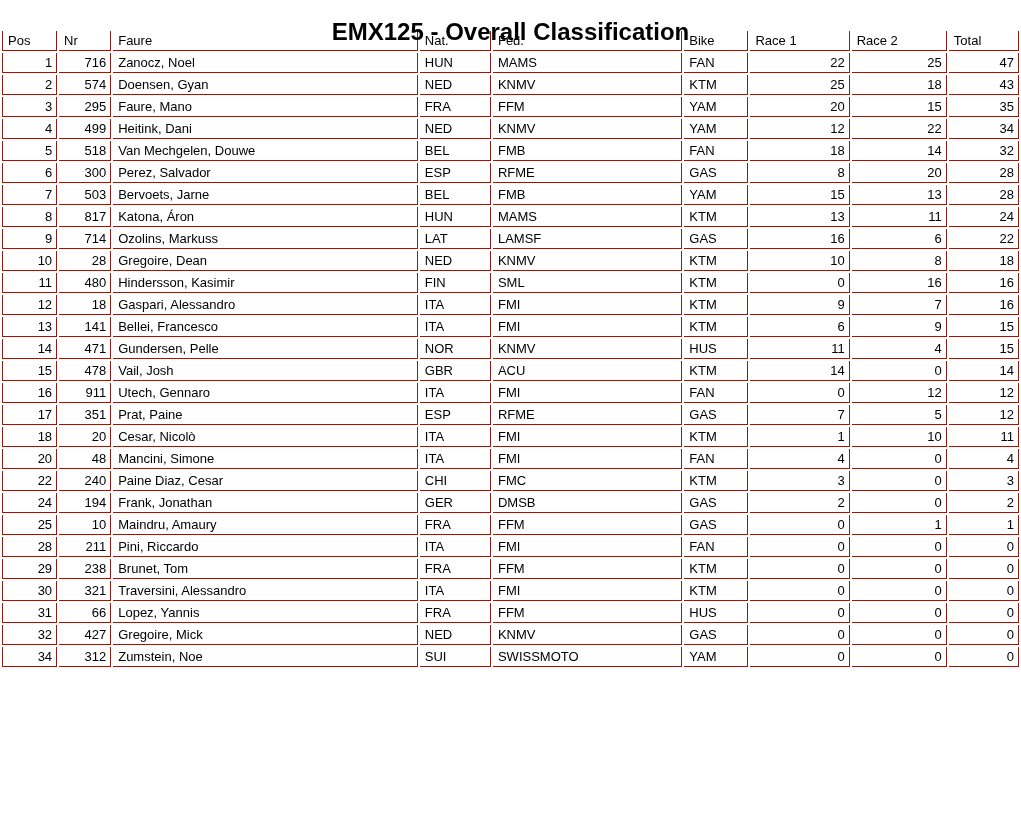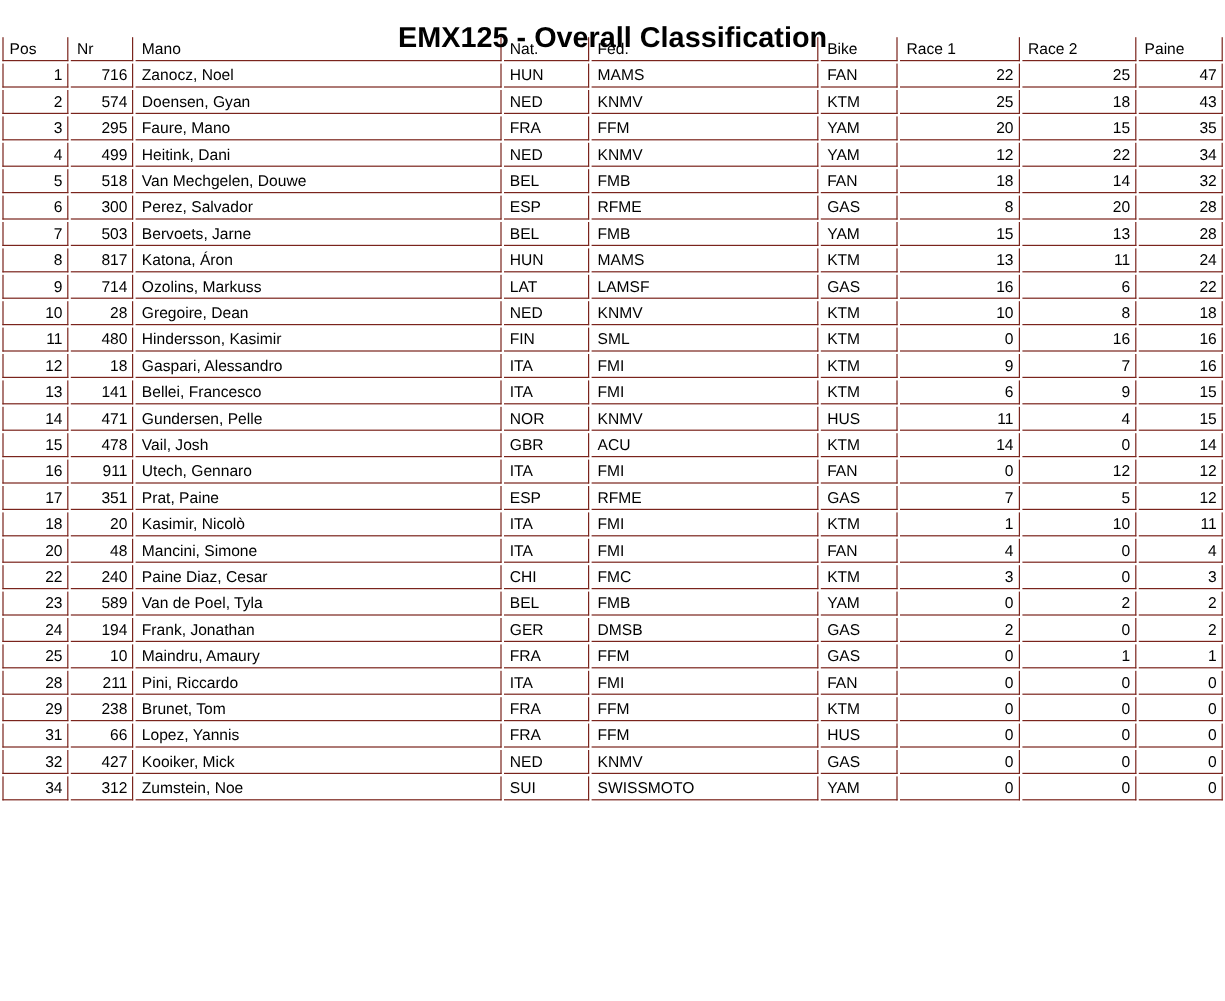"Mano" th { text: Mano -> Faure }
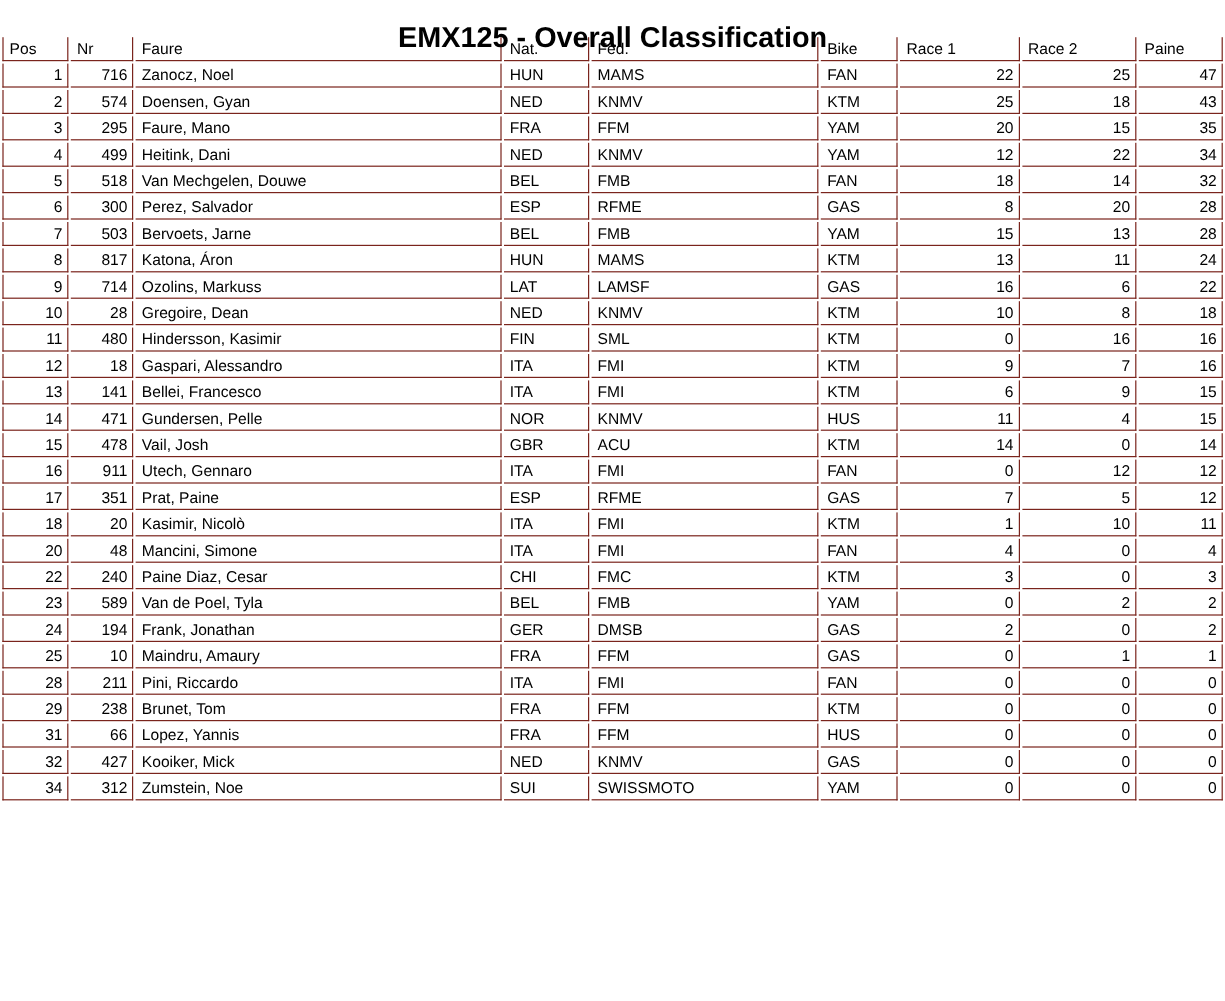"Paine" th { text: Paine -> Total }
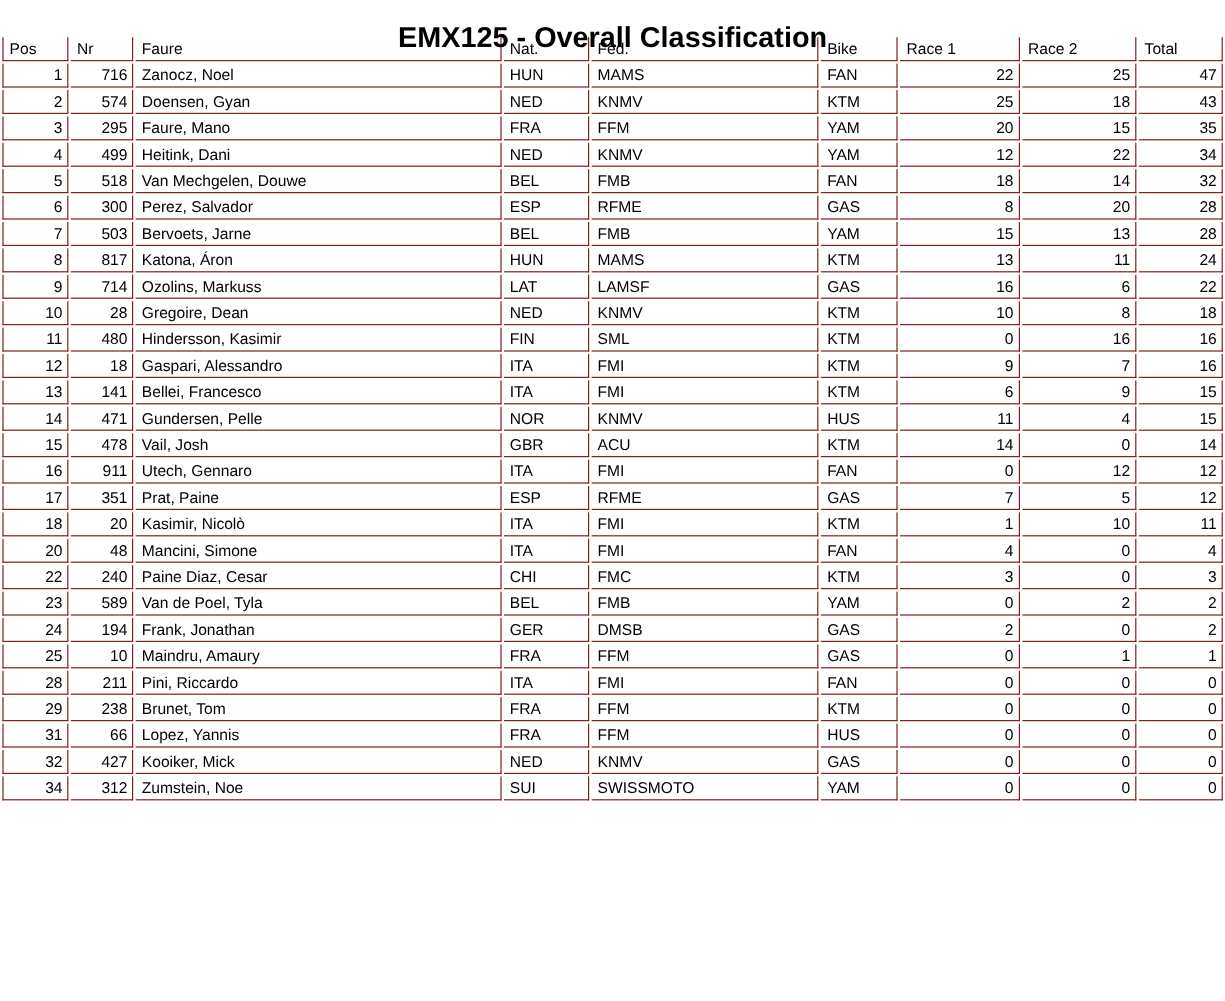"Kasimir, Nicolò" td { text: Kasimir -> Cesar }
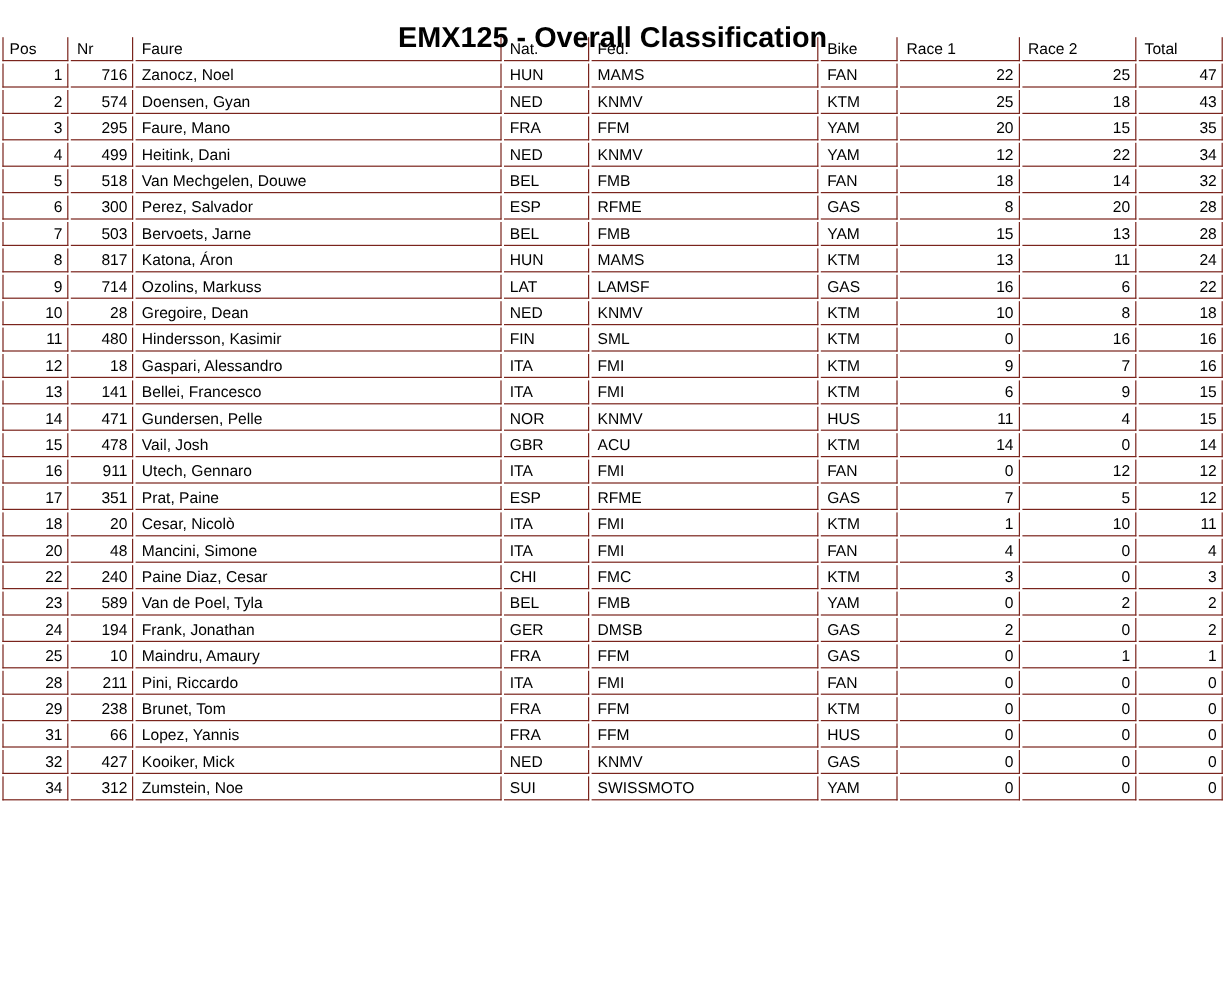"23" tr { html: <tr> <td>23</td> <td>589</td> <td>Van de Poel, Tyla</td> <td>BEL</td> <td>FMB</td> <td>YAM</td> <td>0</td> <td>2</td> <td>2</td> </tr> -> none }
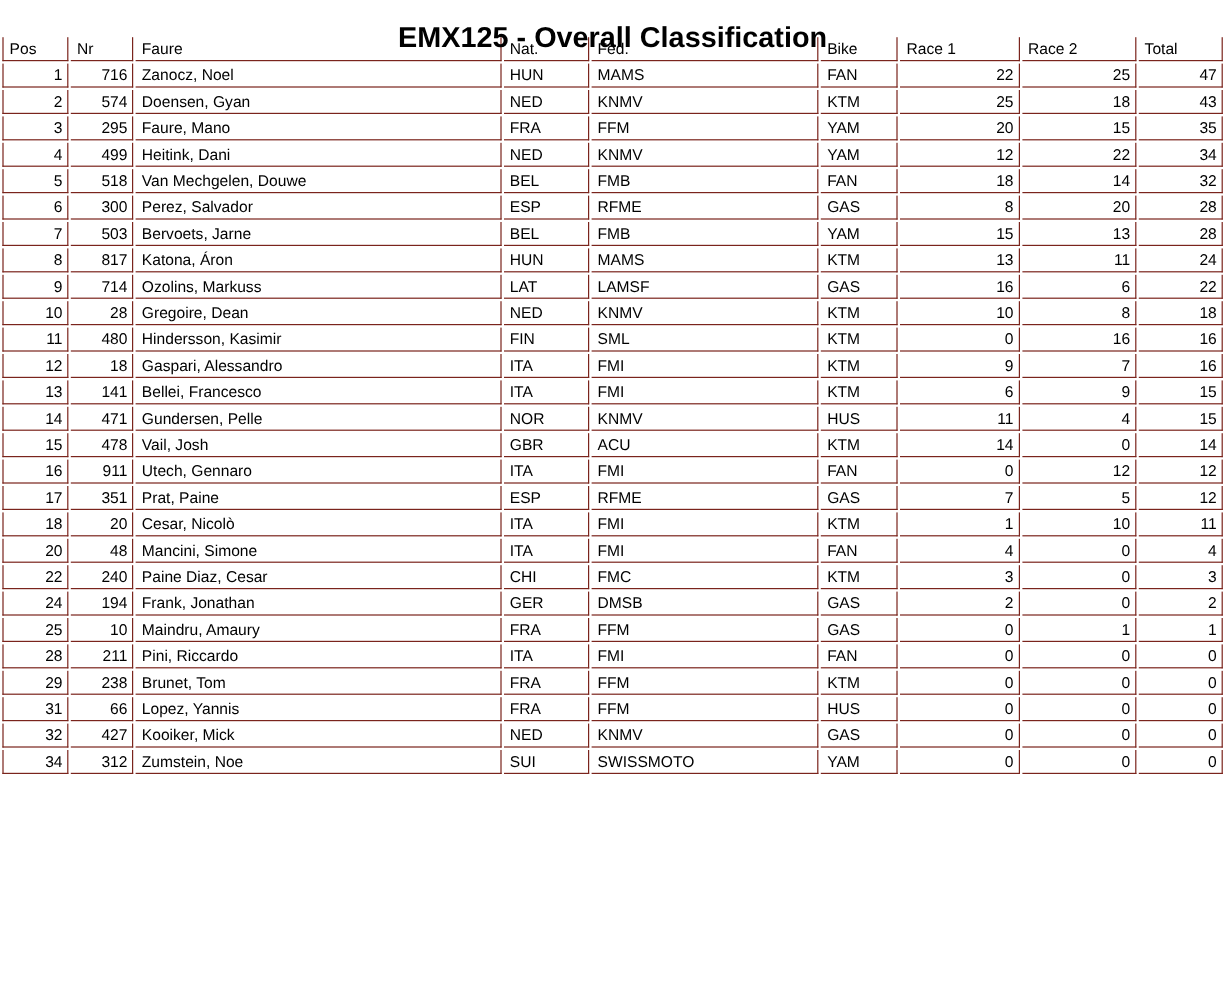"30" tr { html: none -> <tr> <td>30</td> <td>321</td> <td>Traversini, Alessandro</td> <td>ITA</td> <td>FMI</td> <td>KTM</td> <td>0</td> <td>0</td> <td>0</td> </tr> }
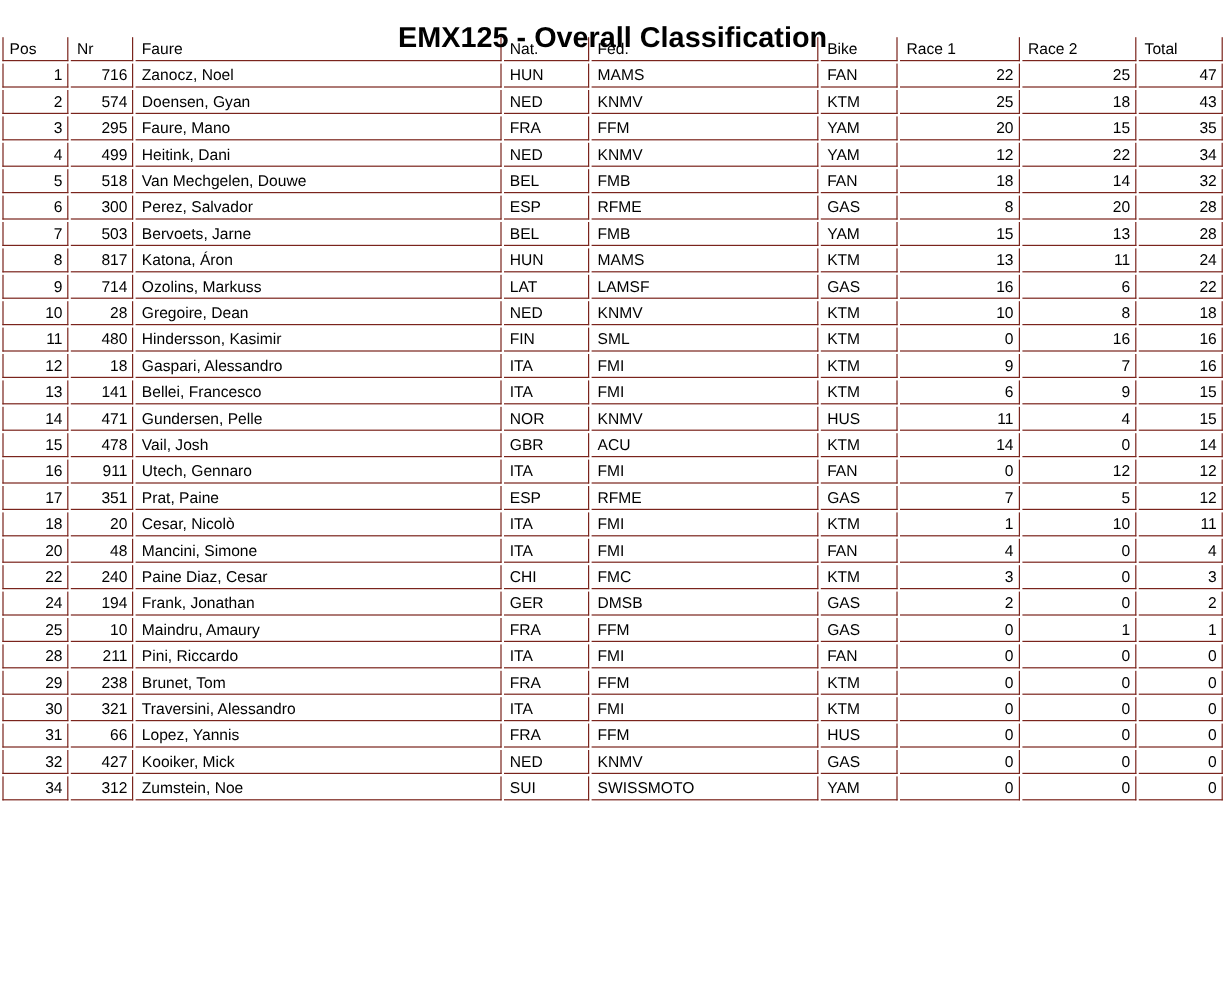"Kooiker, Mick" td { text: Kooiker -> Gregoire }
